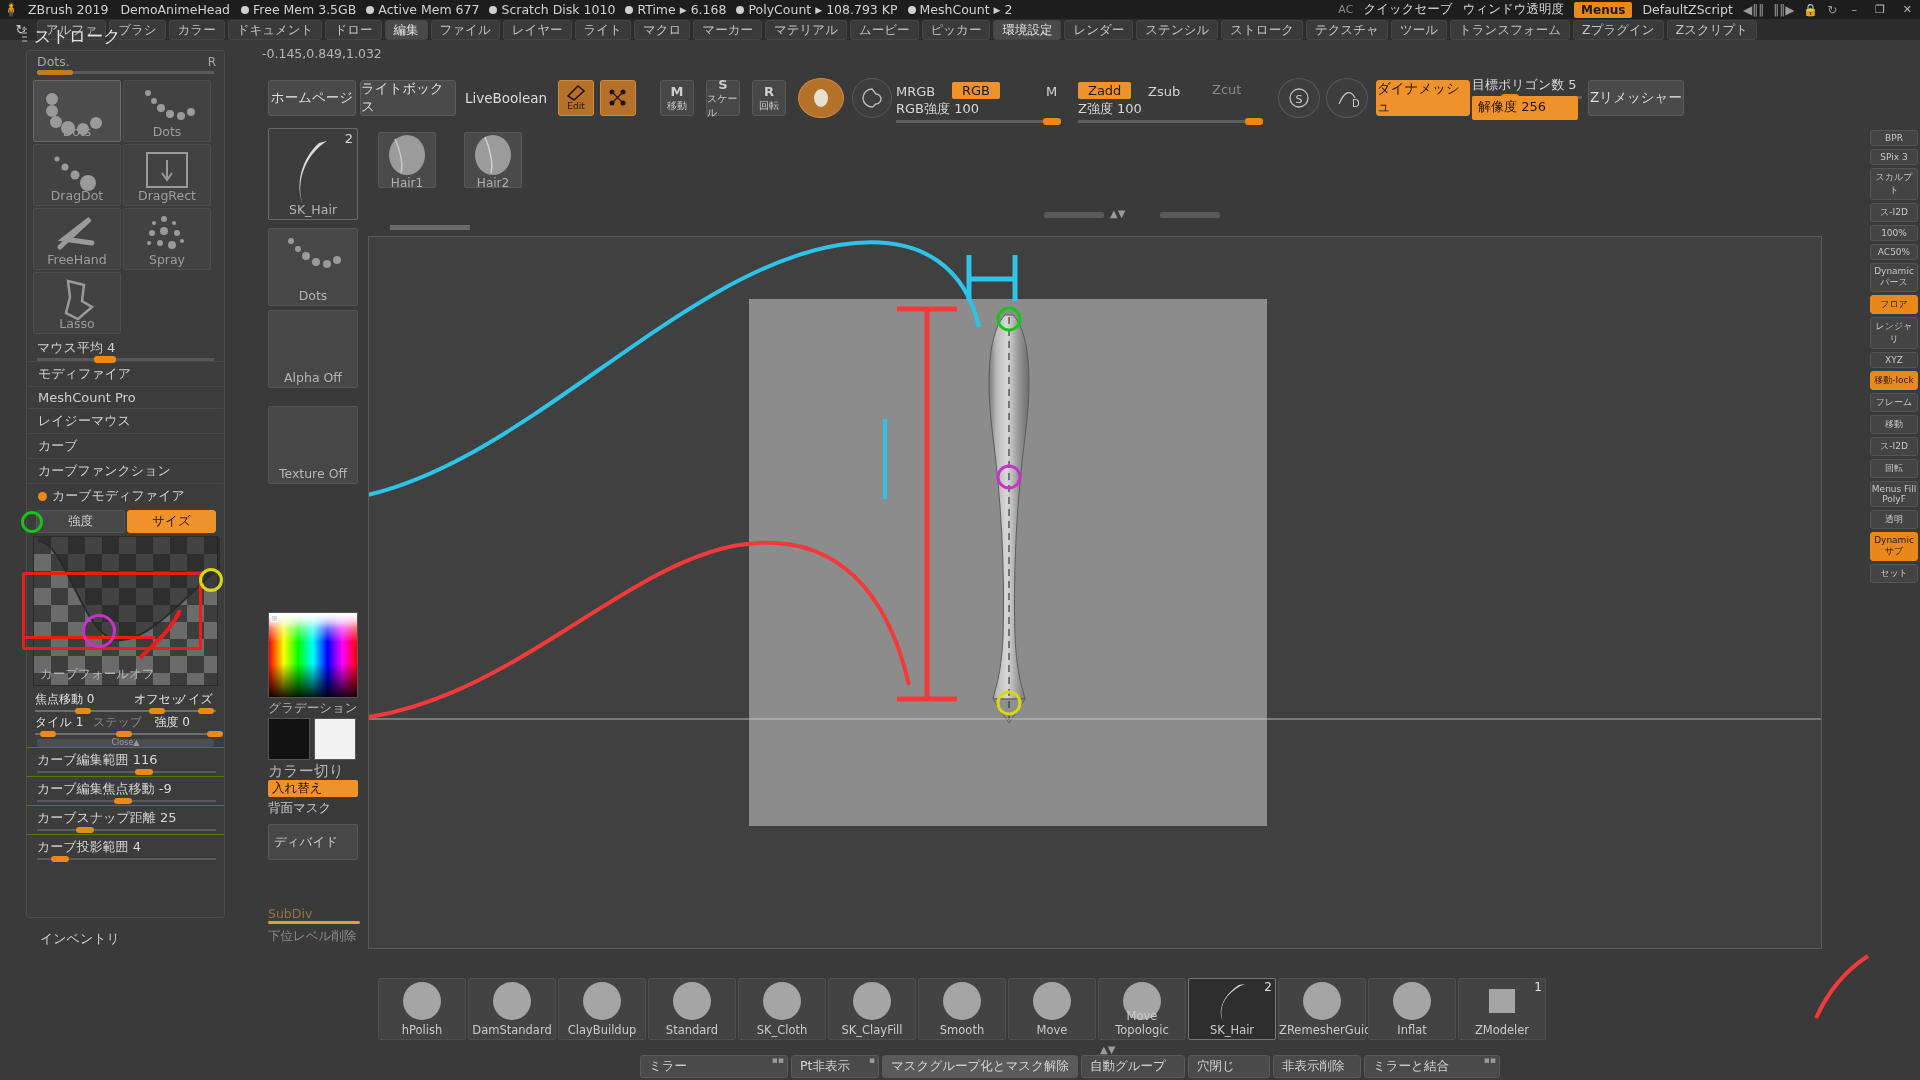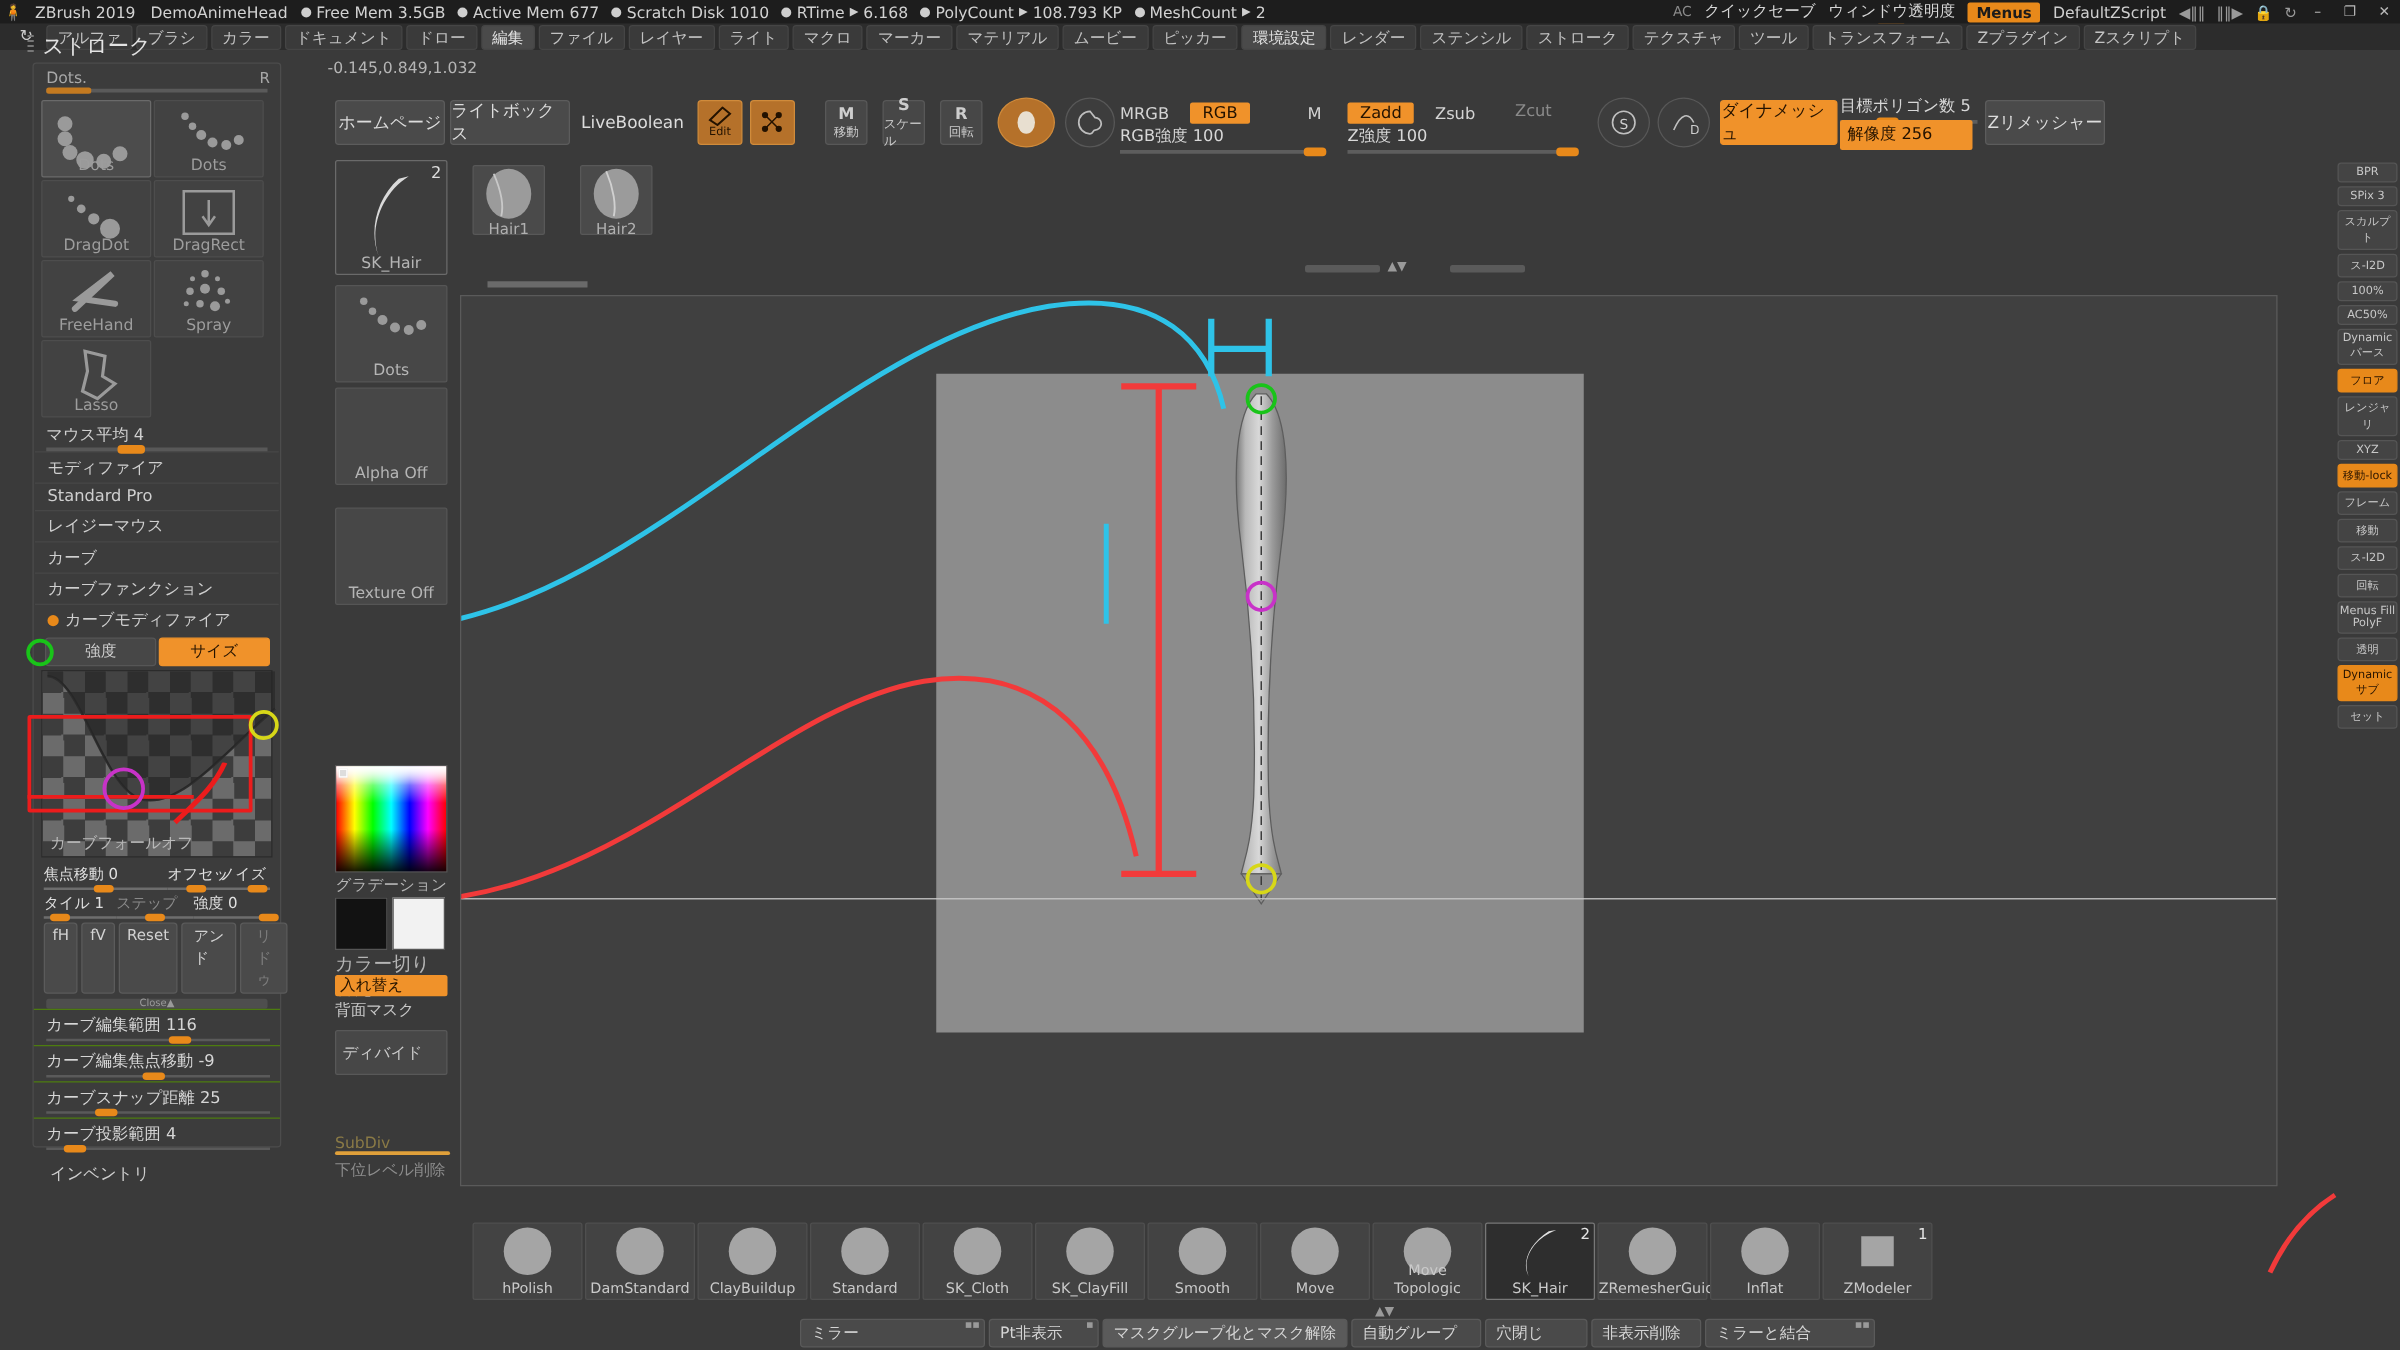"Standard Pro" span { text: Standard -> MeshCount }
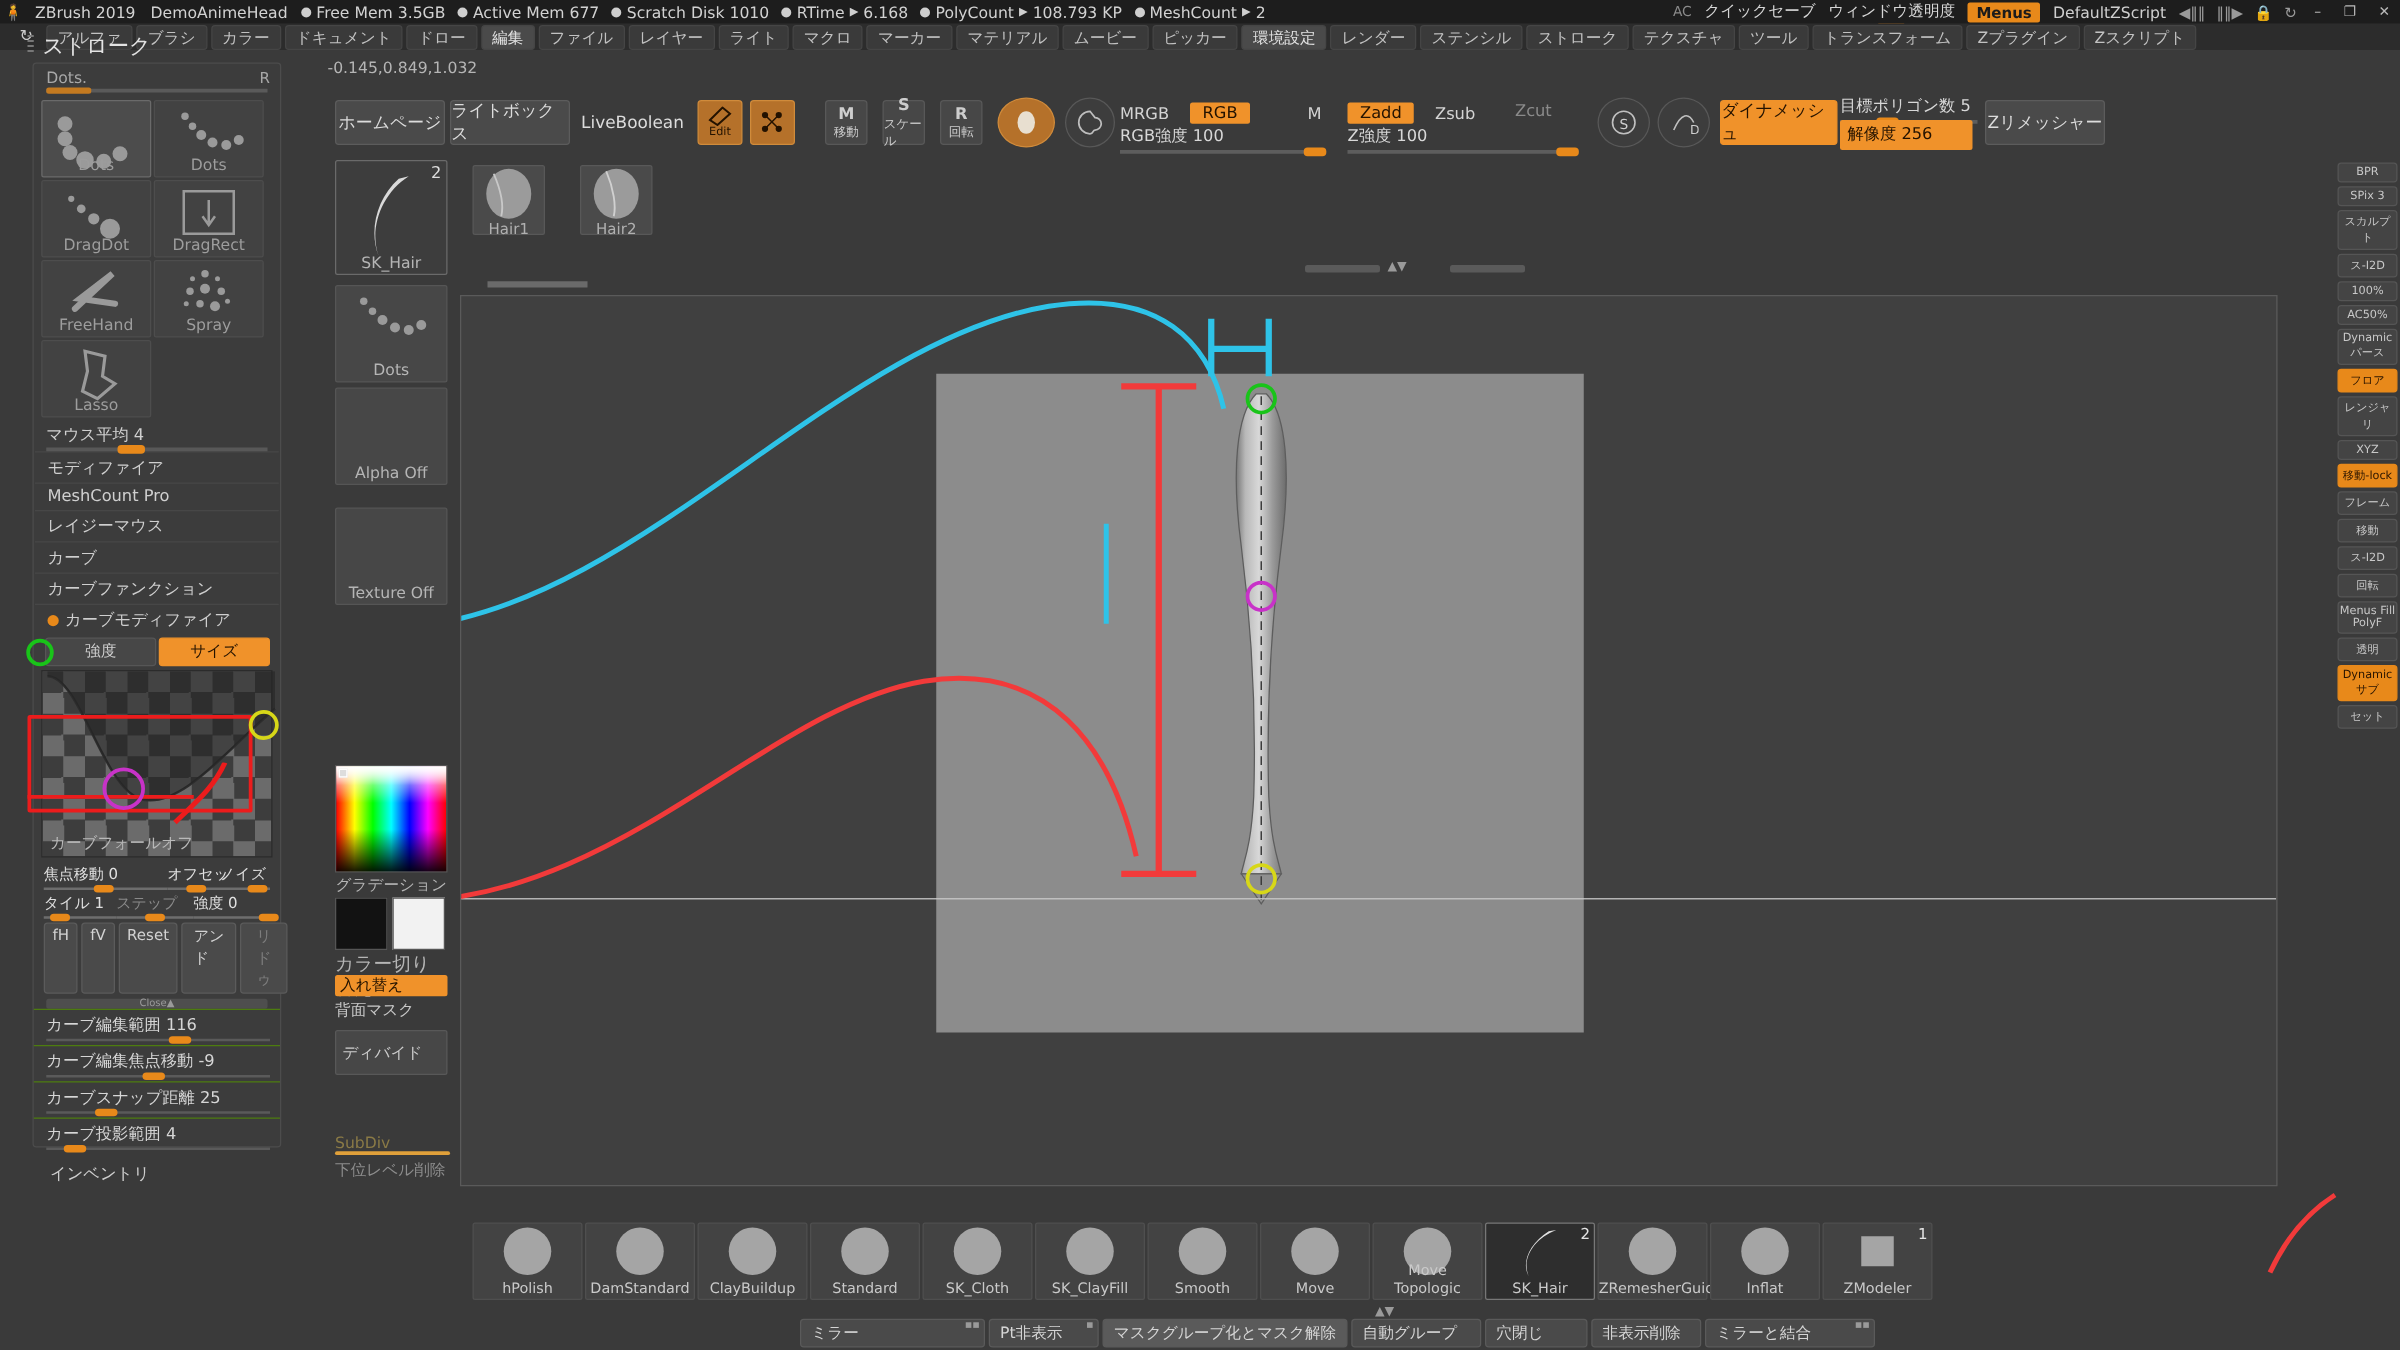"fH" div.btnrow { html: <div> <span>fH</span> <span>fV</span> <span>Reset</span> <span>アンド゙</span> <span>リドゥ</span> </div> -> none }
